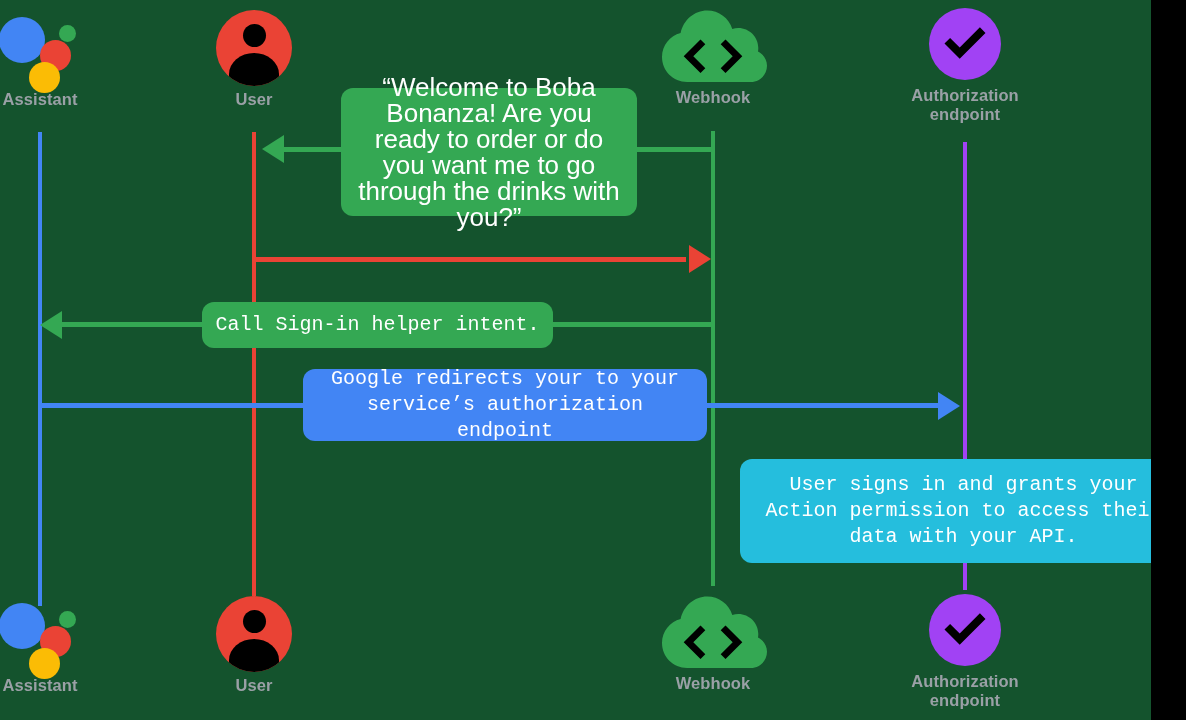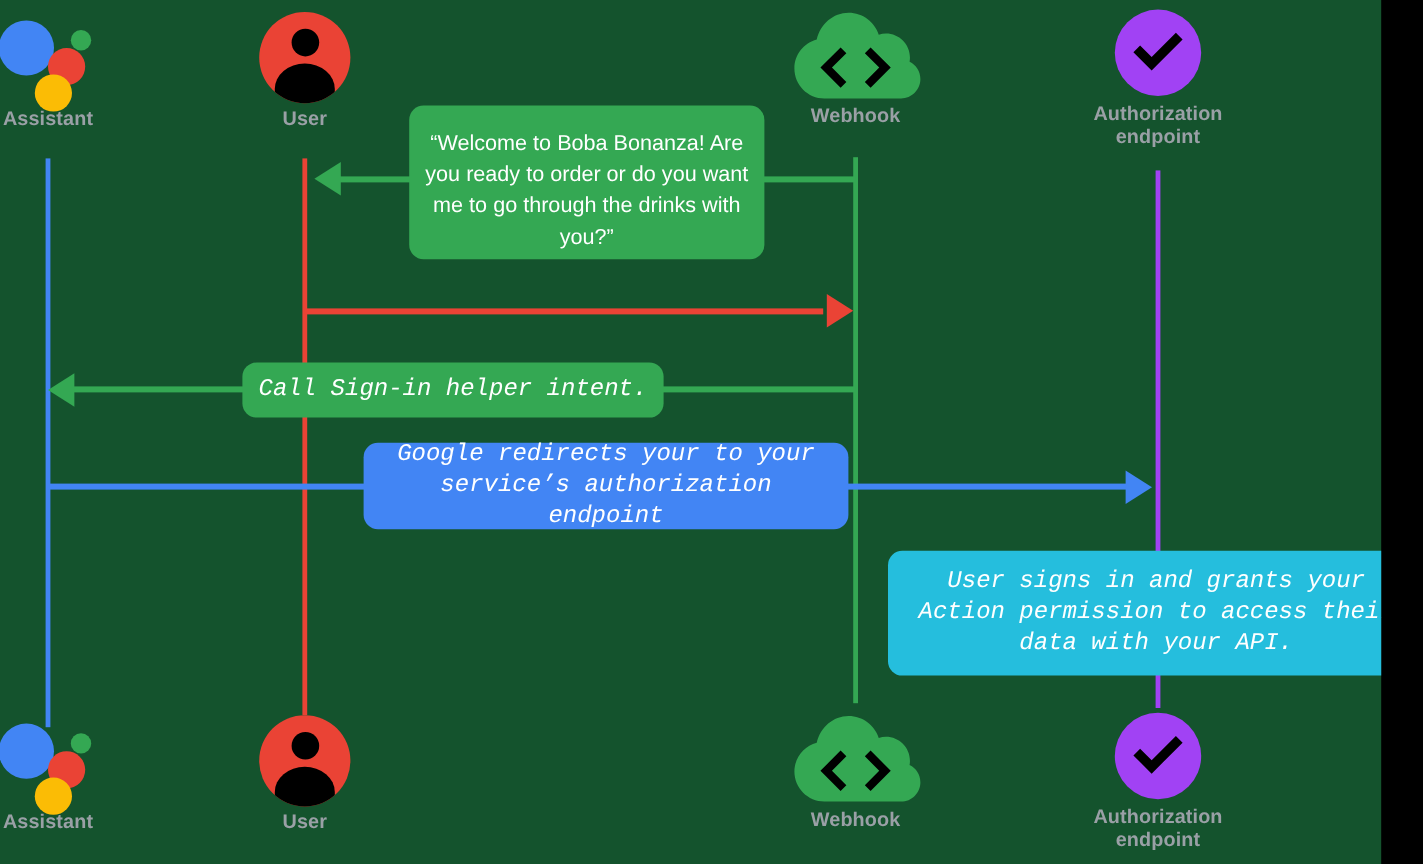"“Welcome to Boba Bonanza! Are" .bubble-sans { align-items: flex-end -> none; font-size: 18px -> 26px }
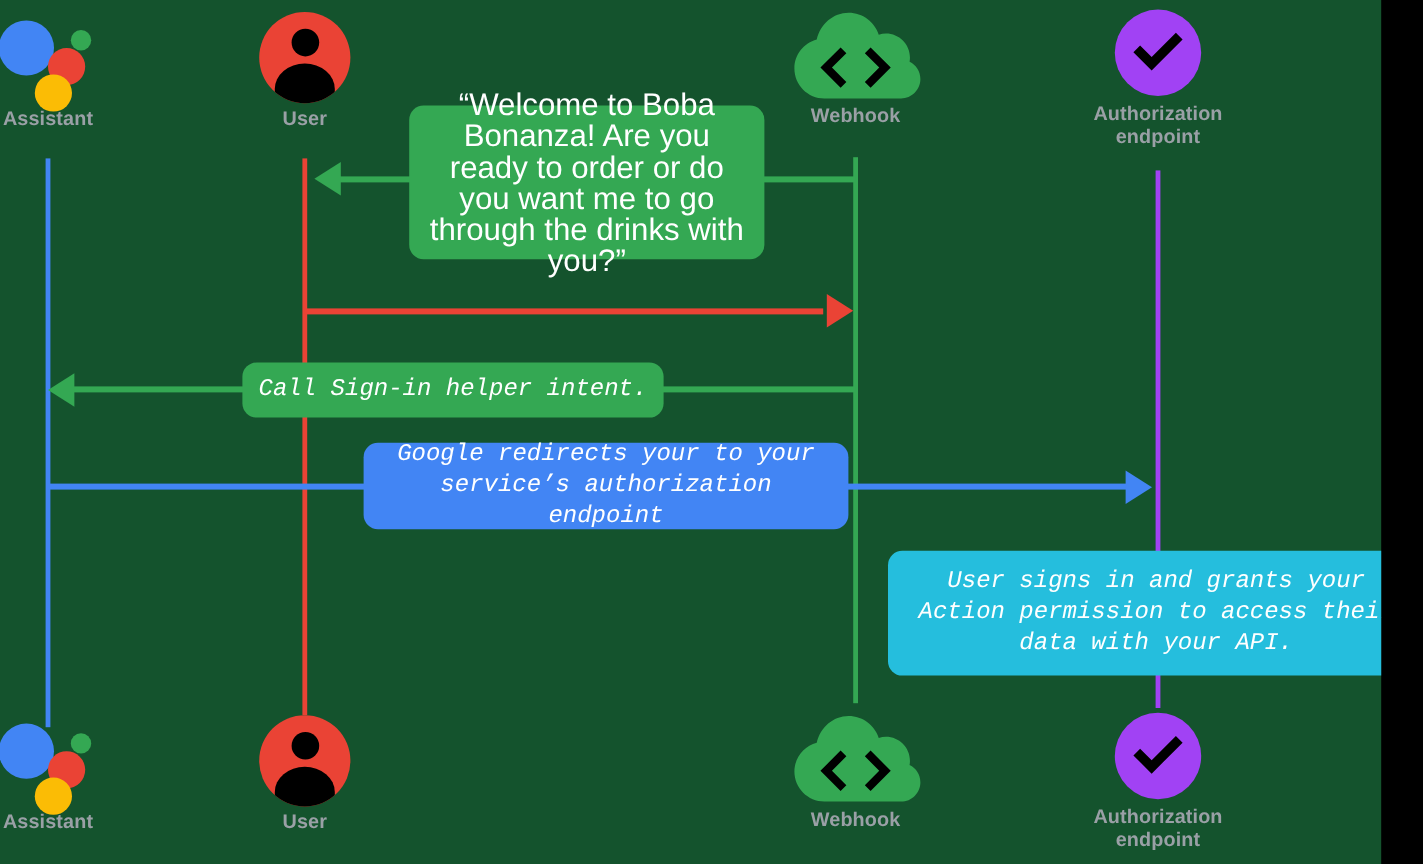"Call Sign-in helper intent." .bubble-mono { font-style: italic -> none }
